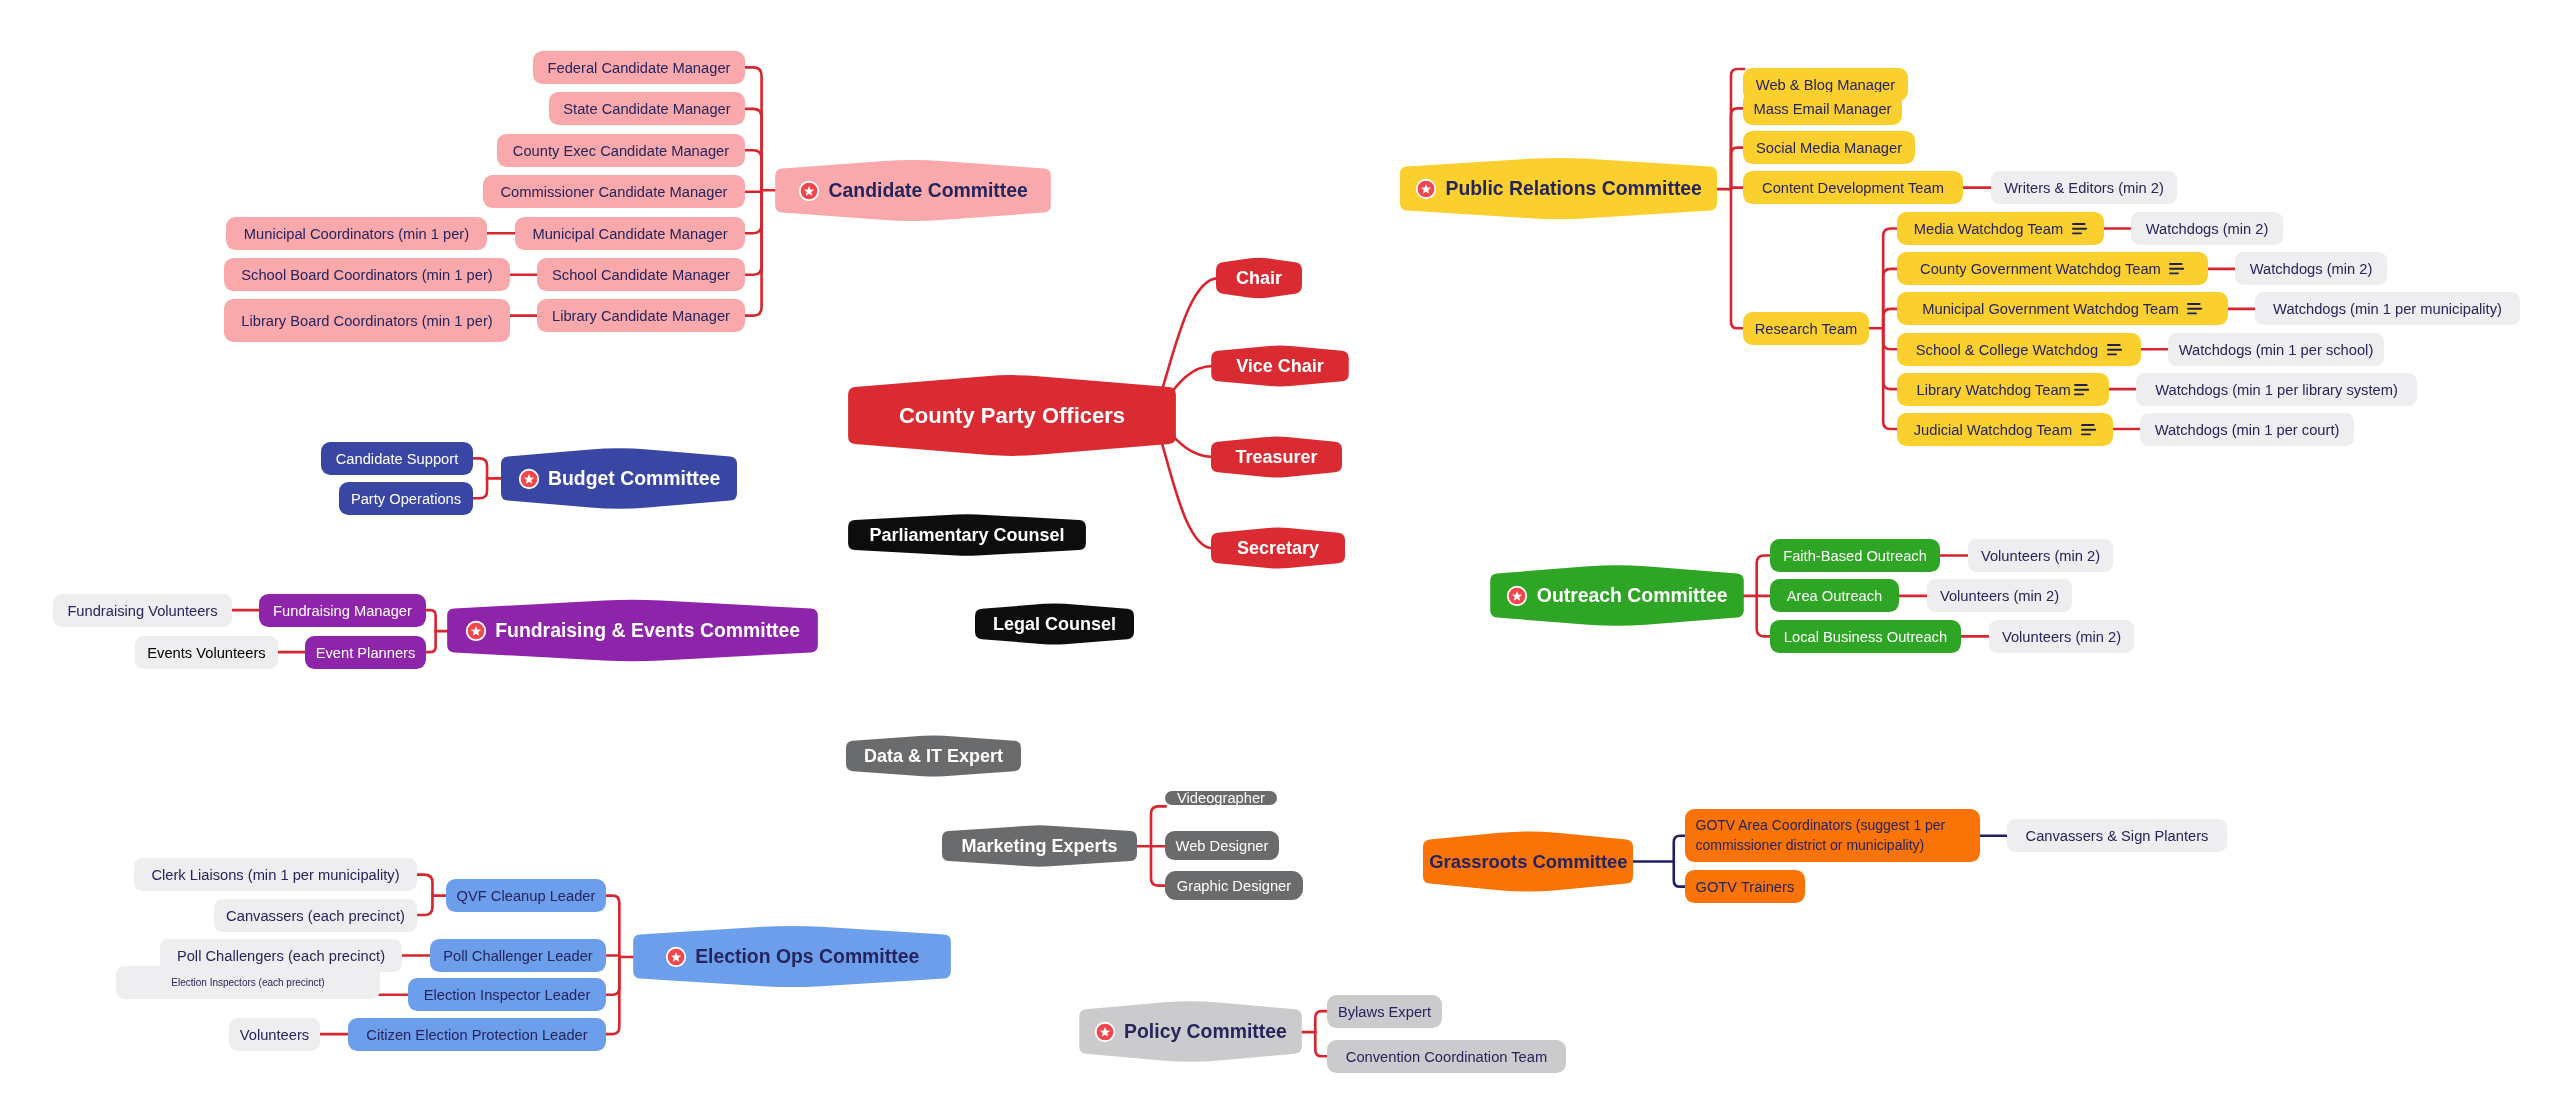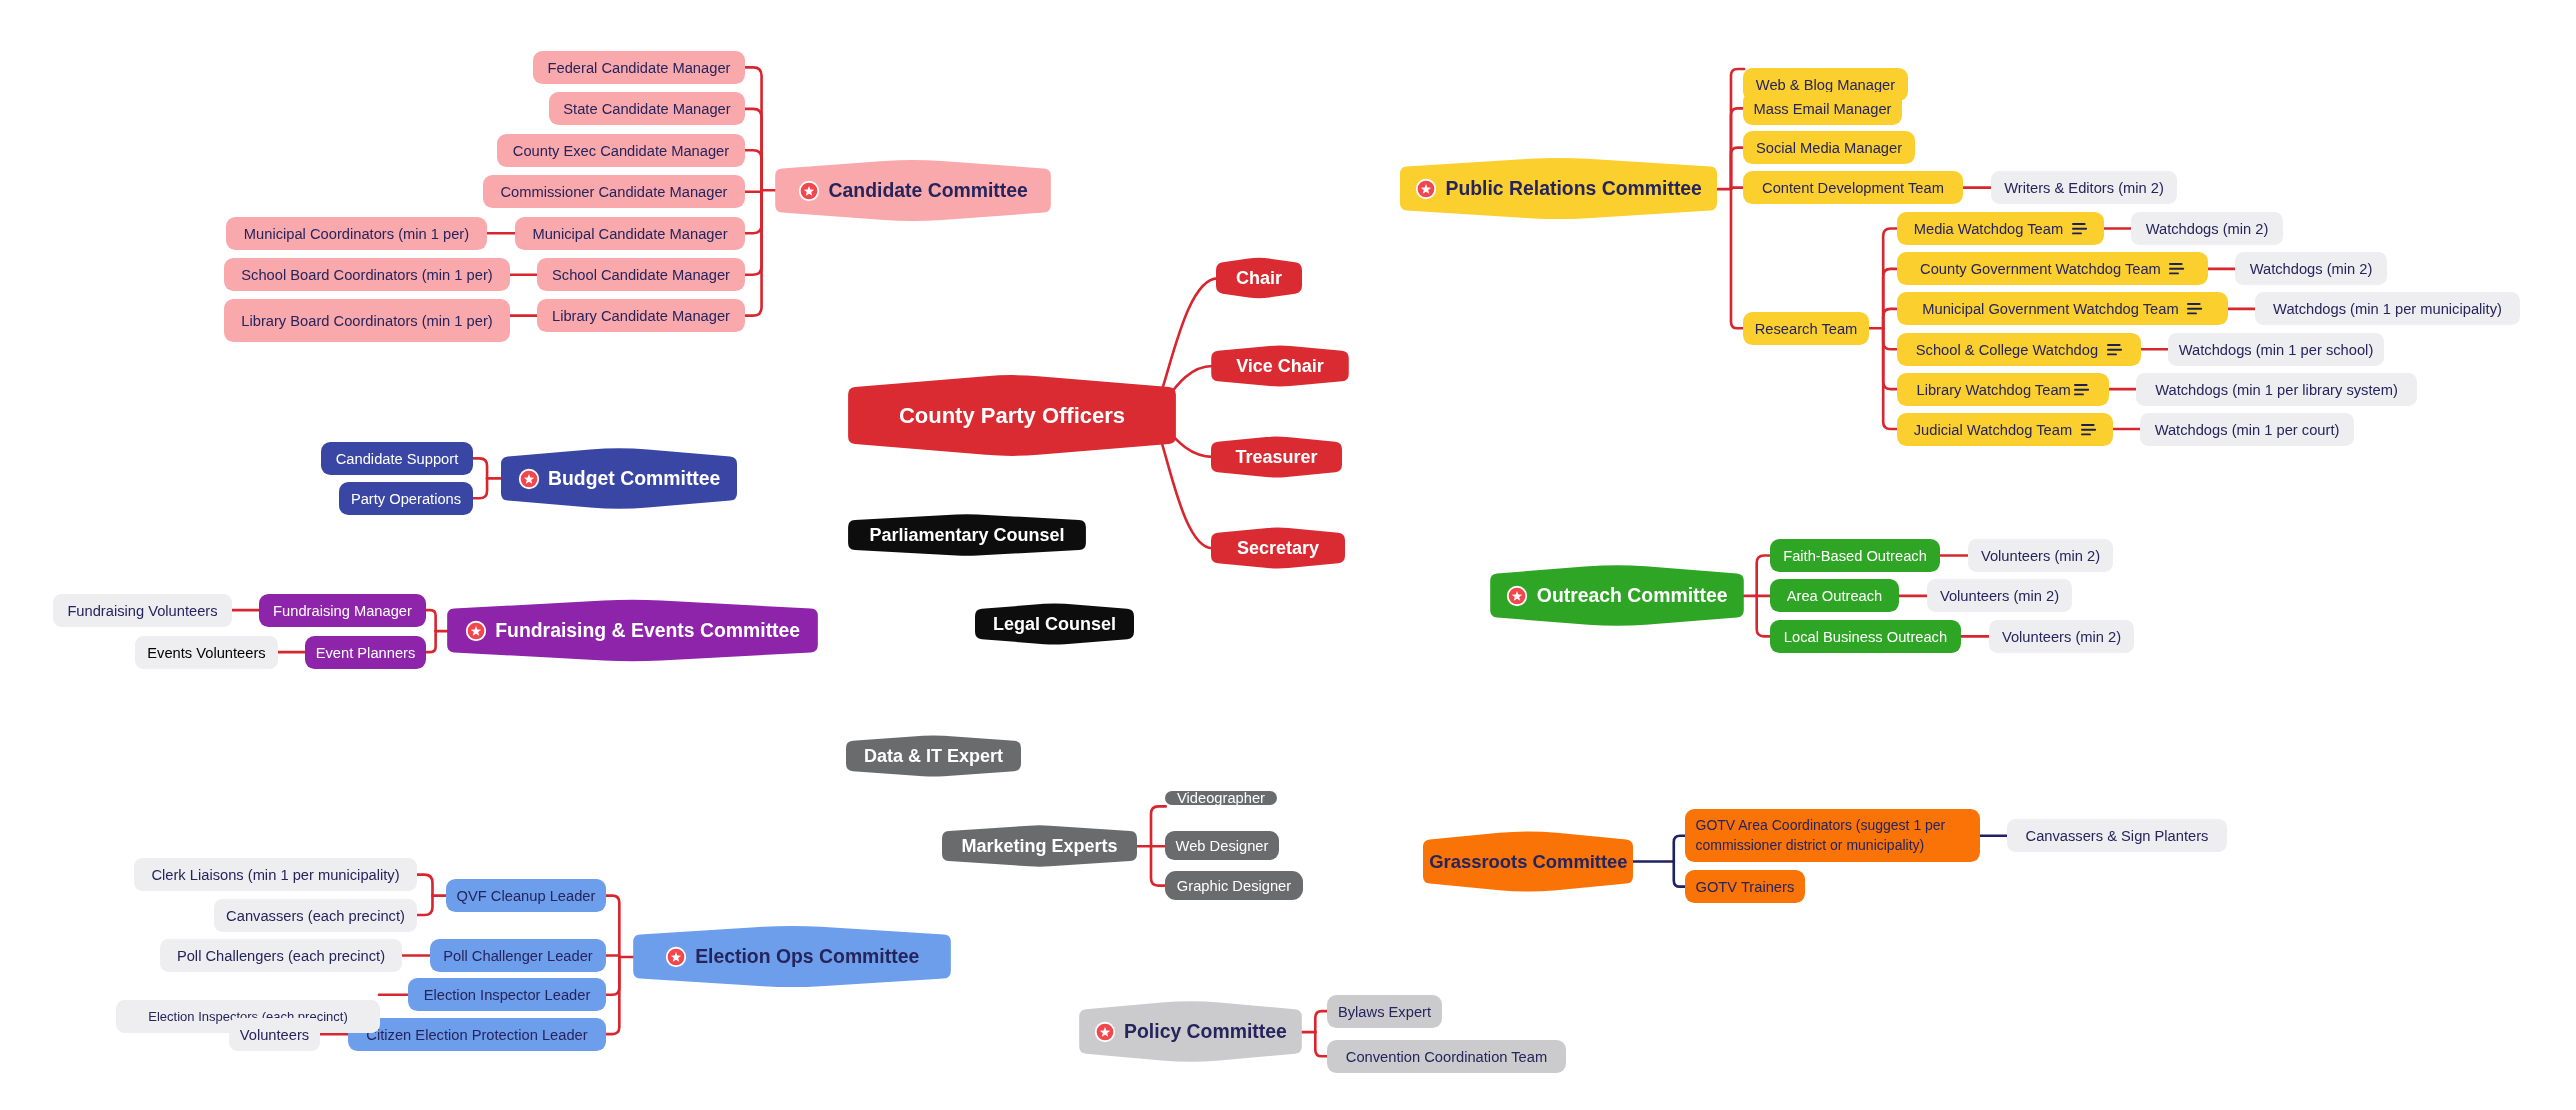"Election Inspectors (each precinct)" div.topic { font-size: 13px -> 10px; top: 1000px -> 966px }
